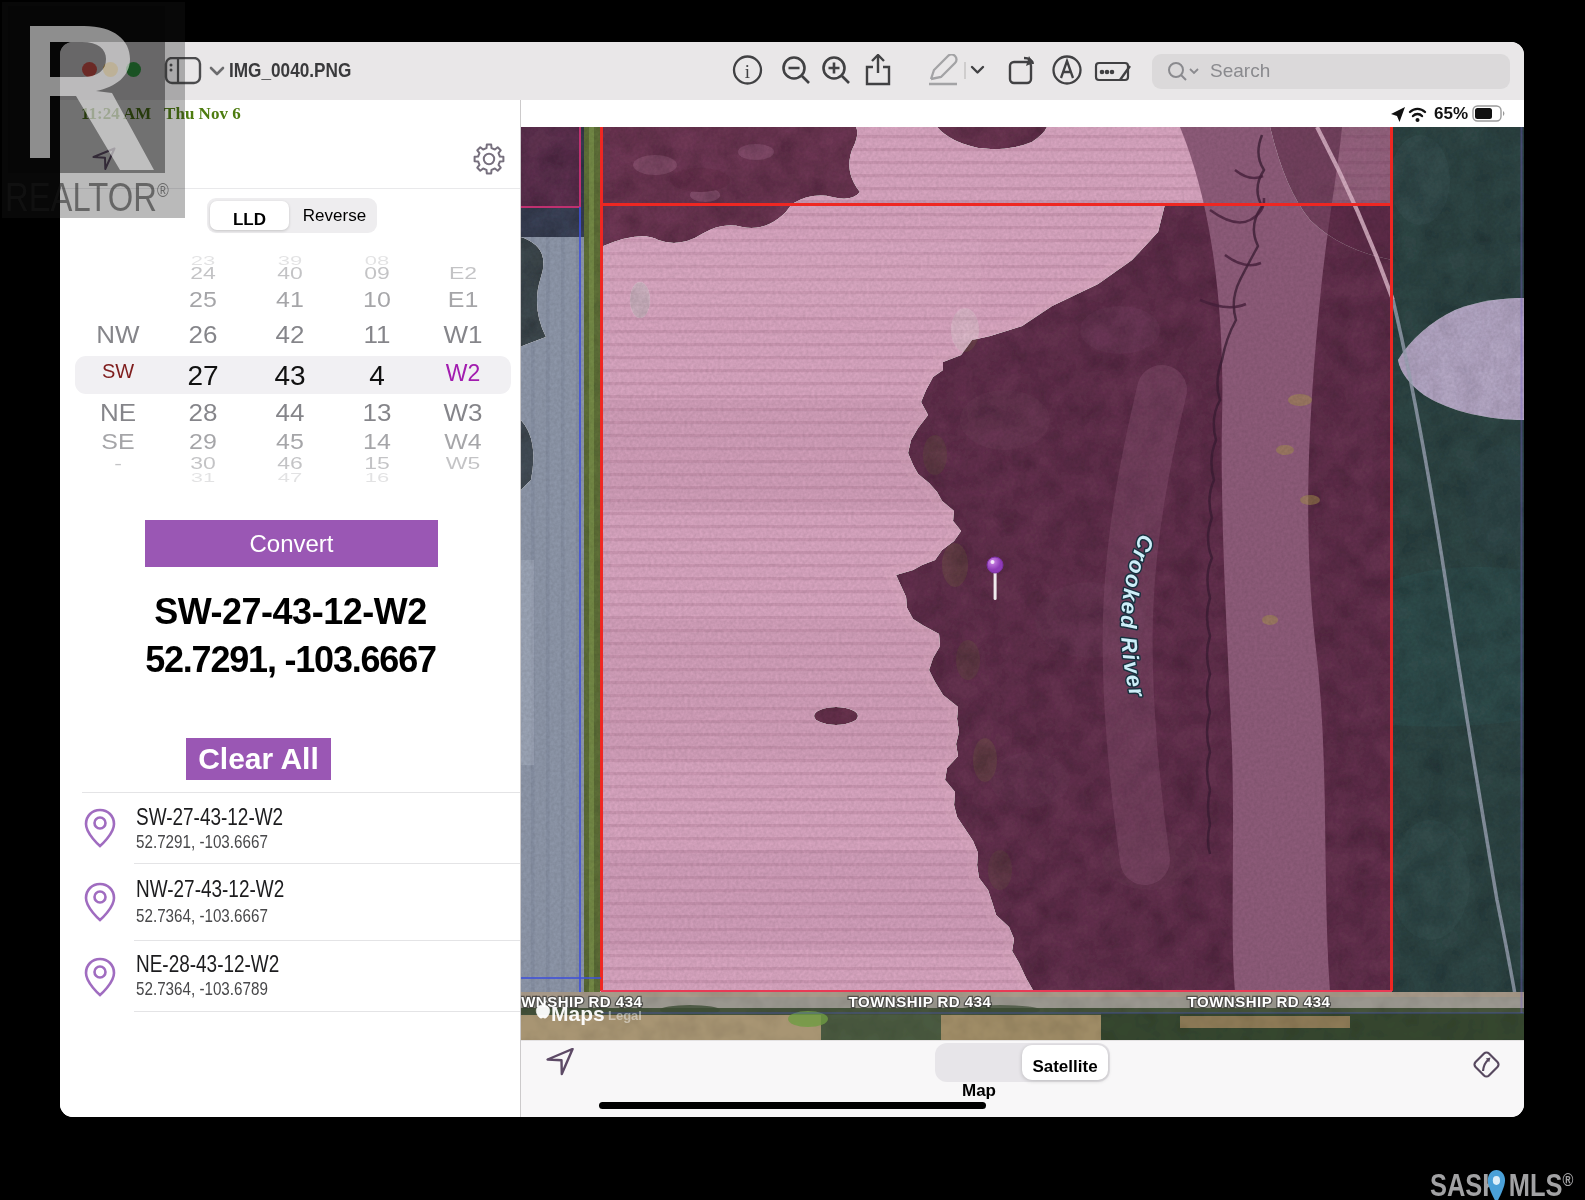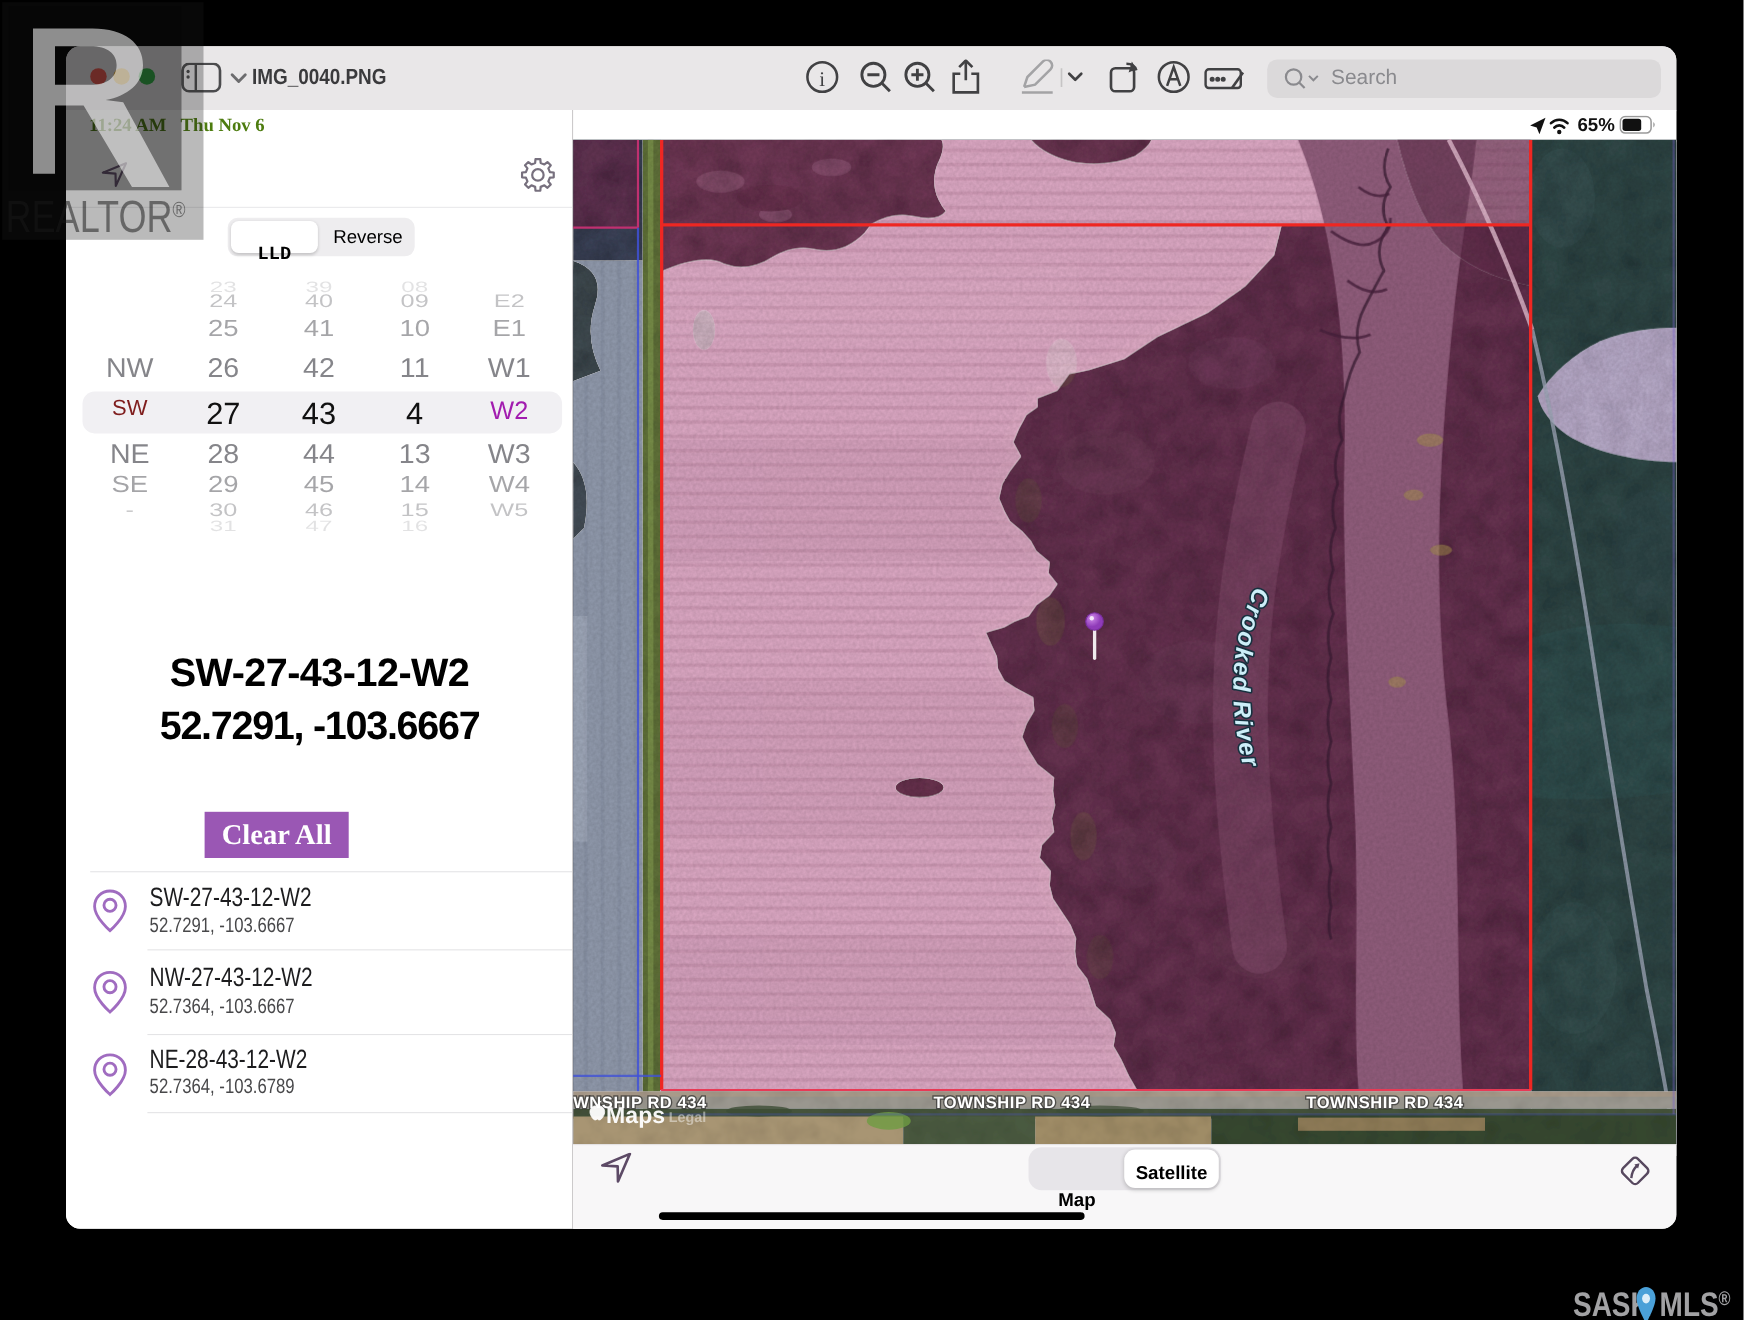"LLD" #seg .t1 { font-family: Liberation Mono, monospace -> none; top: 24px -> 12px }
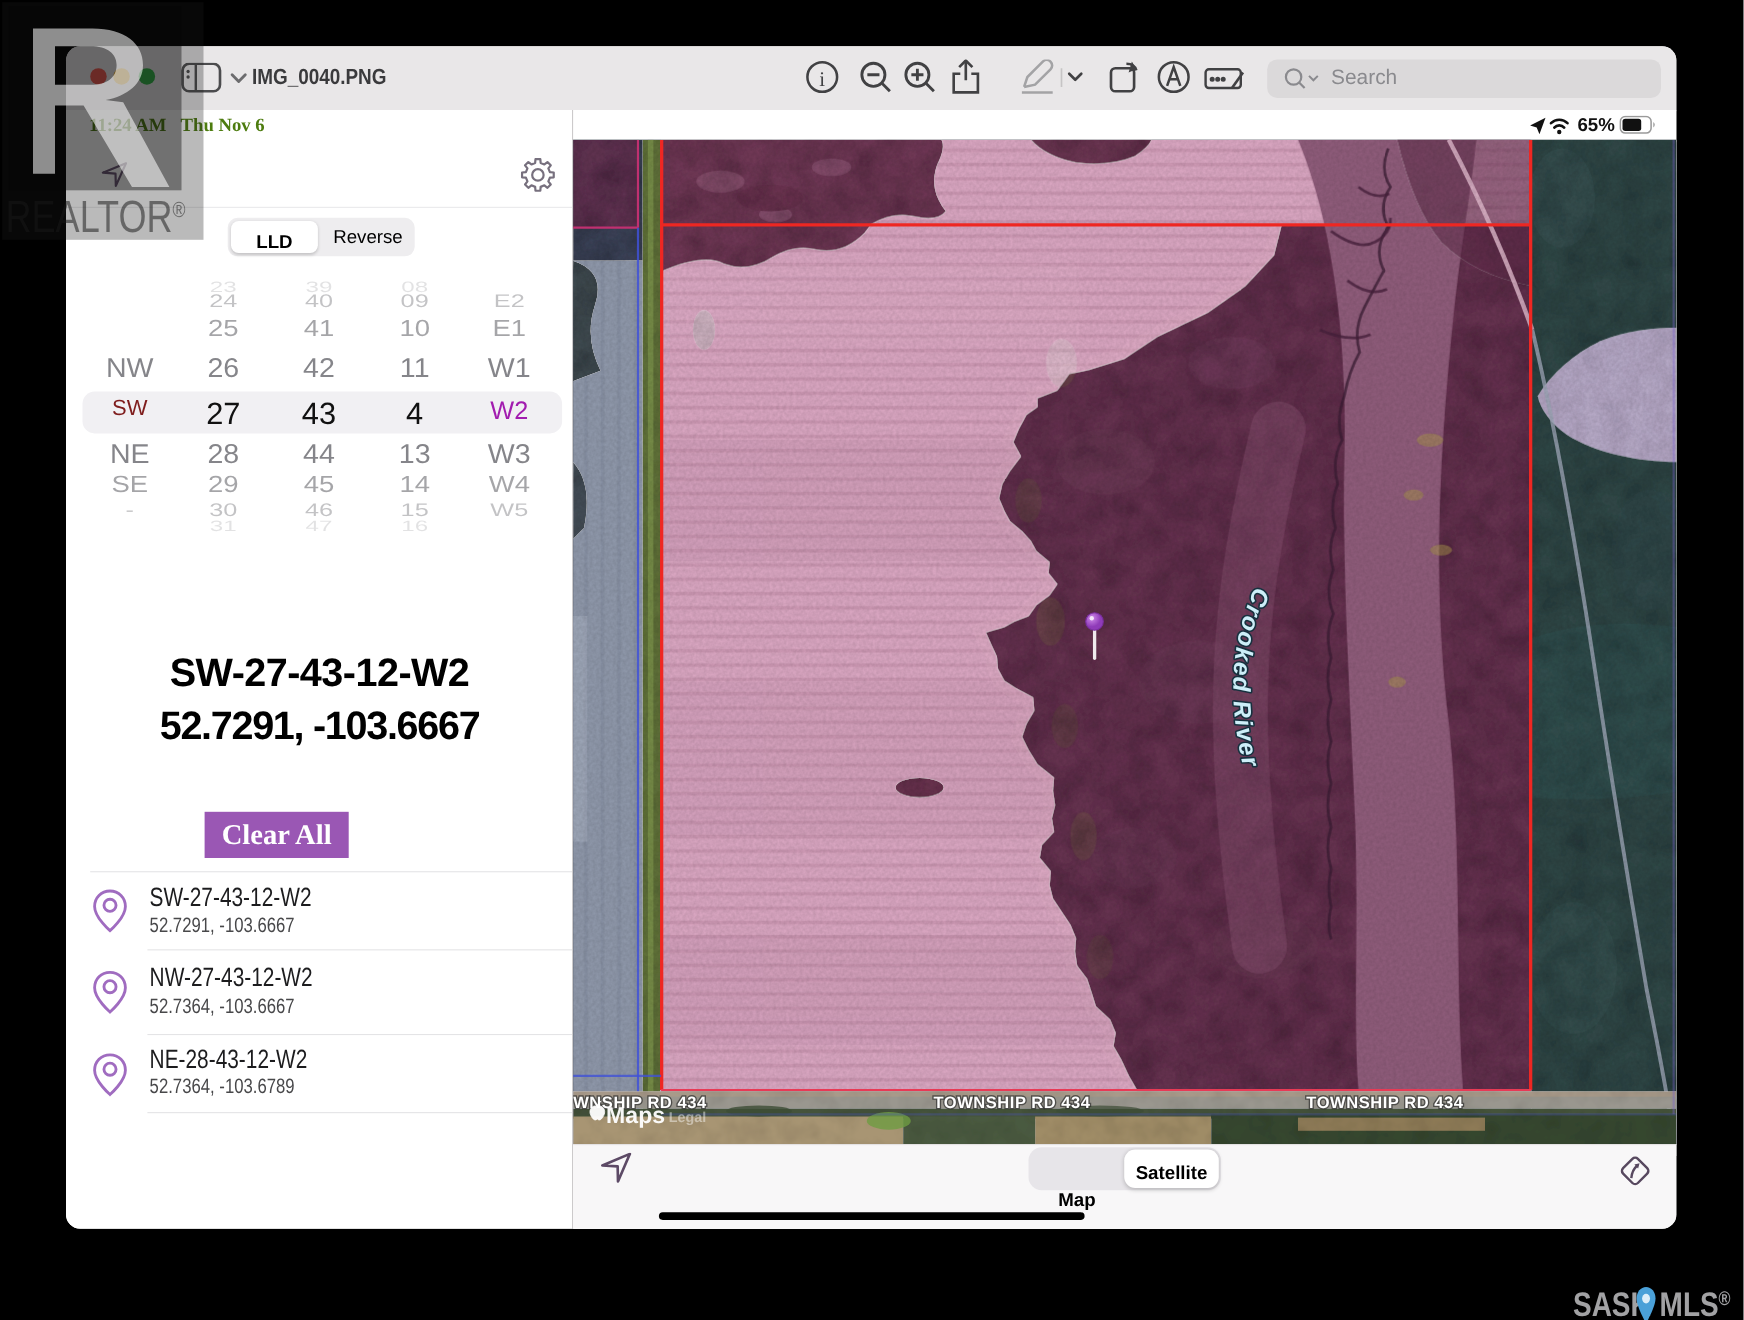"Convert" div.btn { html: none -> <div>Convert</div> }
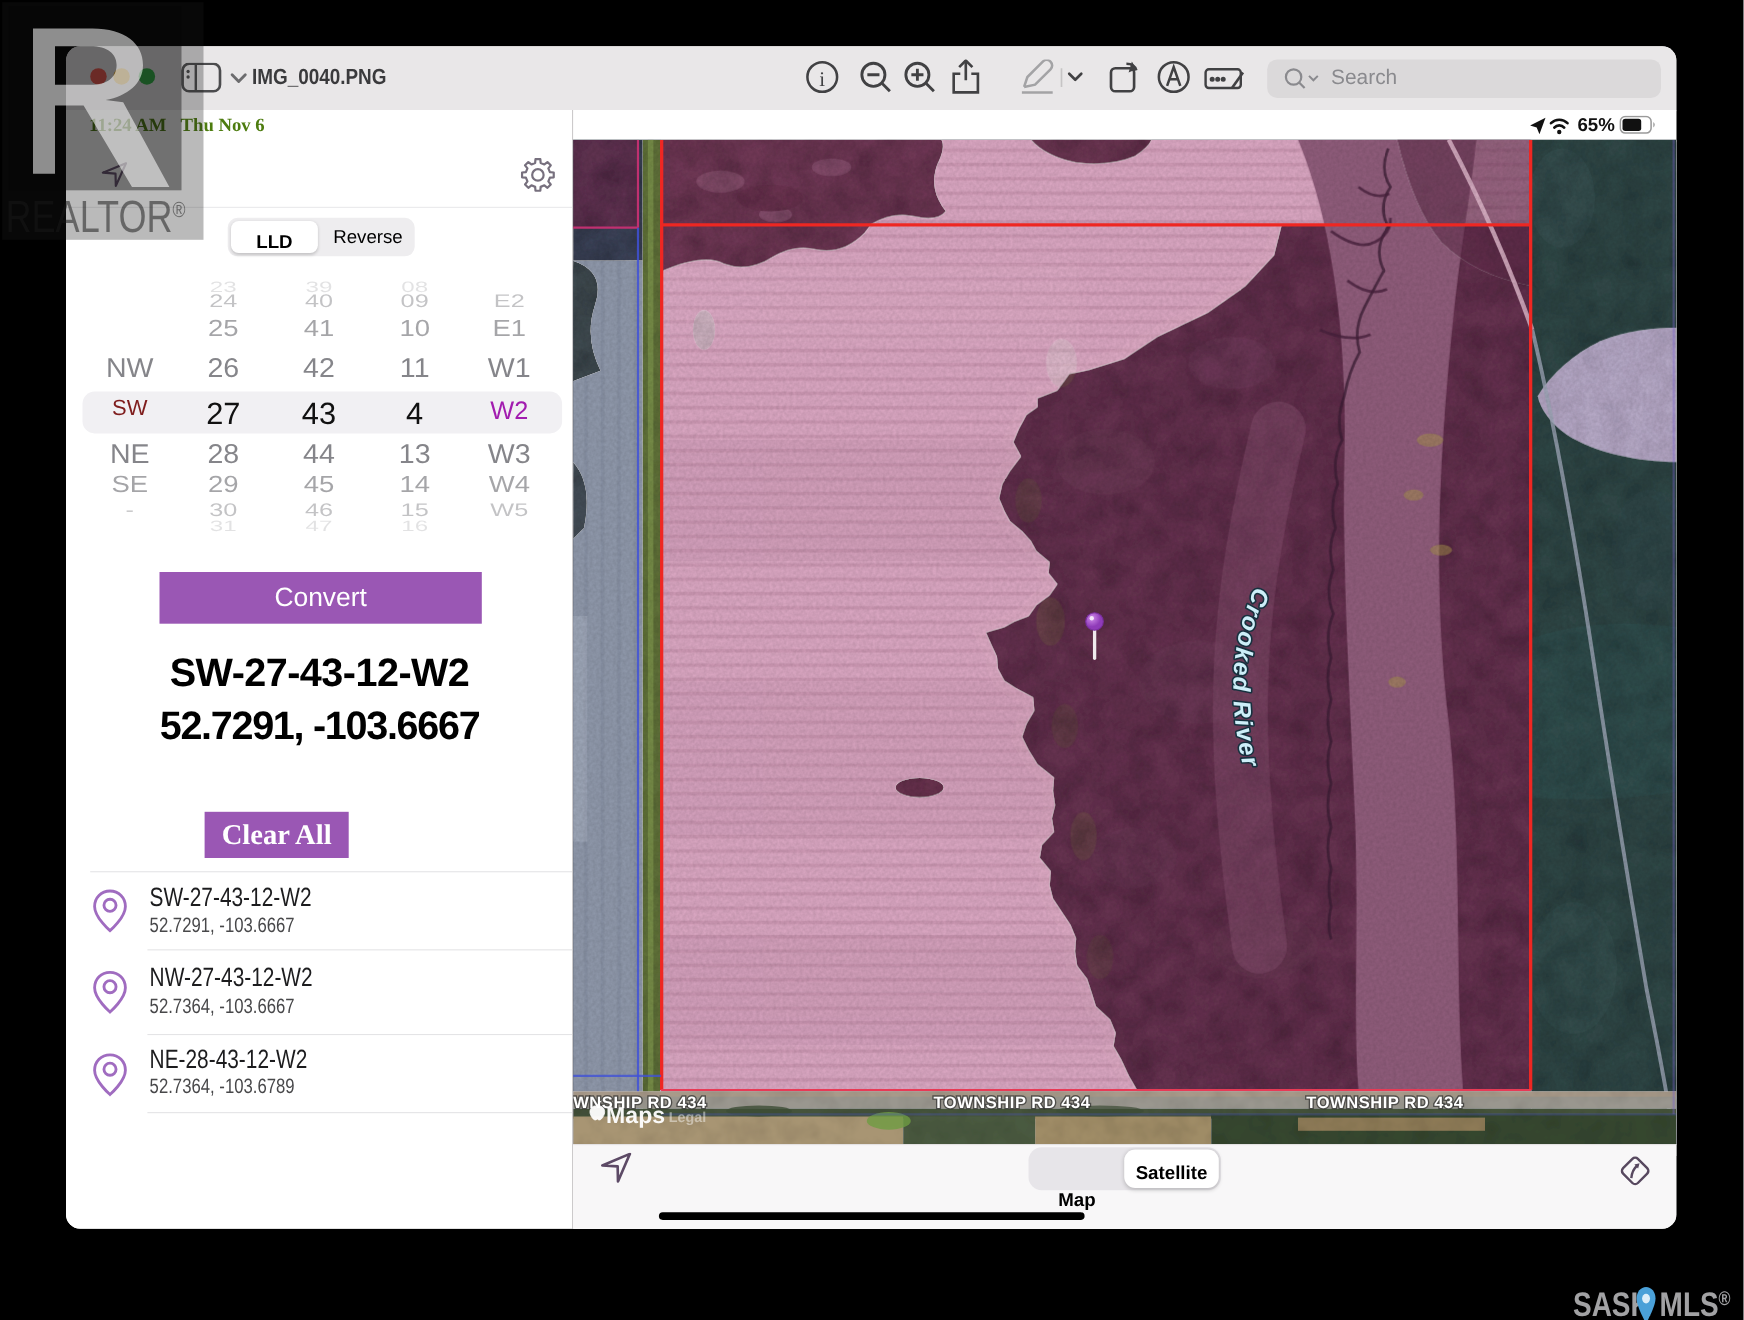"Clear All" #clear { font-family: Liberation Serif, serif -> none; font-size: 26px -> 30px; width: 131px -> 145px }
